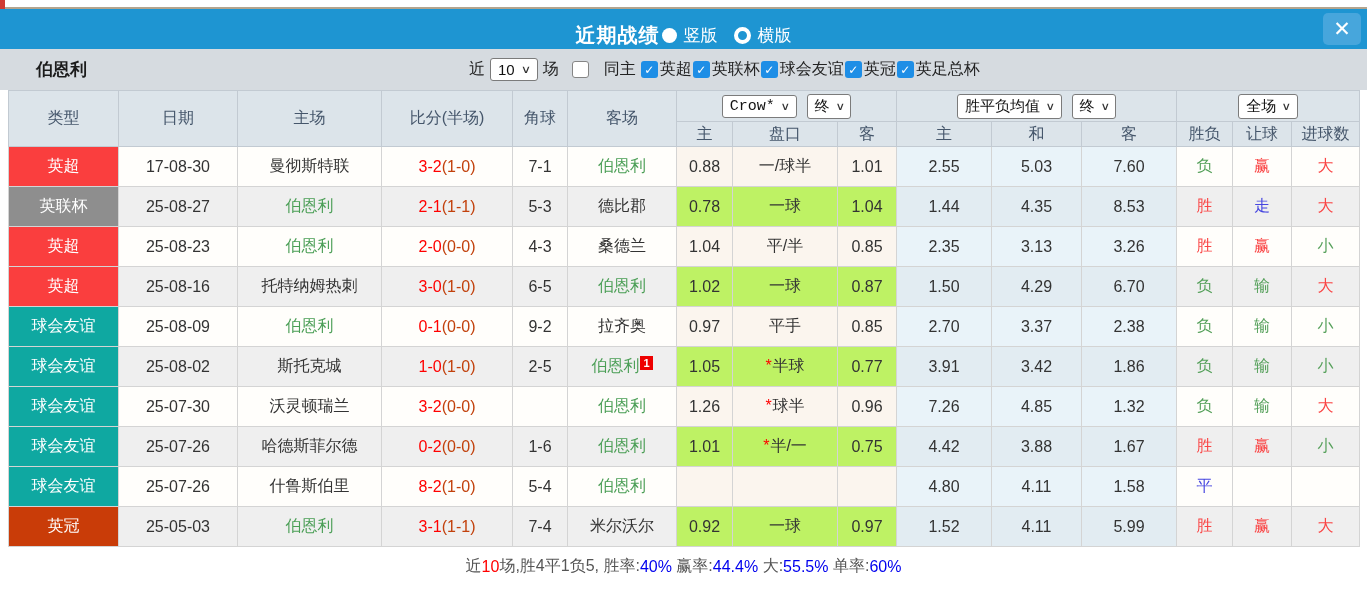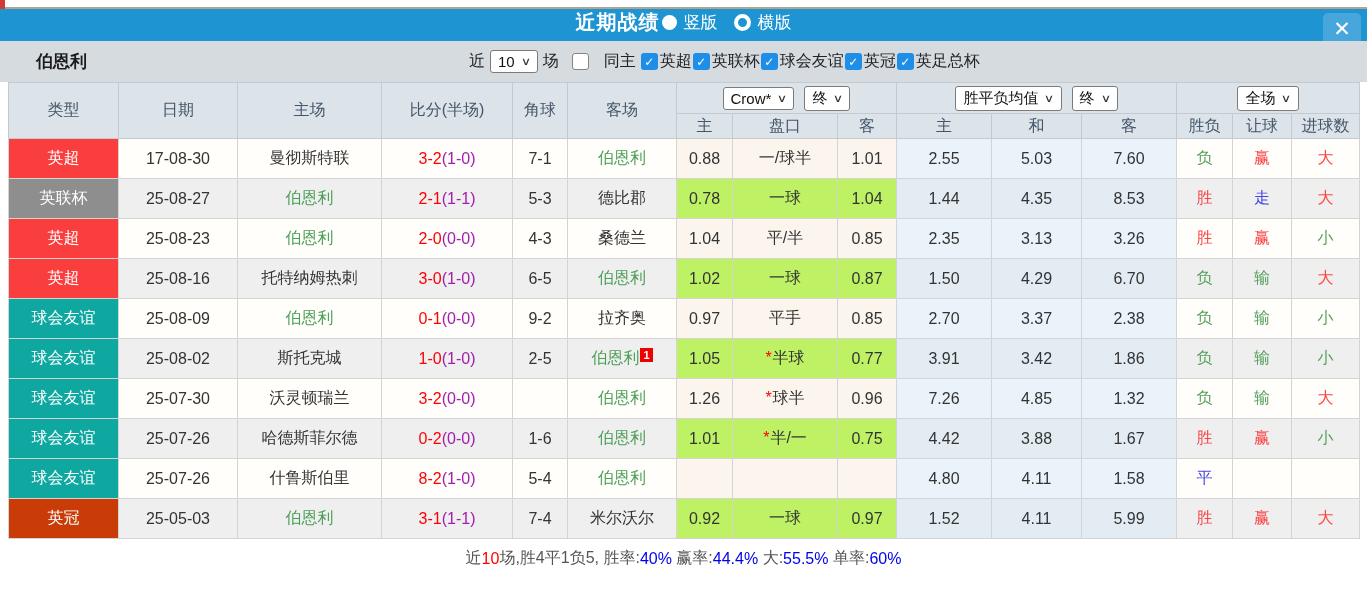"近期战绩" .title-bar { align-items: flex-start -> flex-end; height: 32px -> 40px }
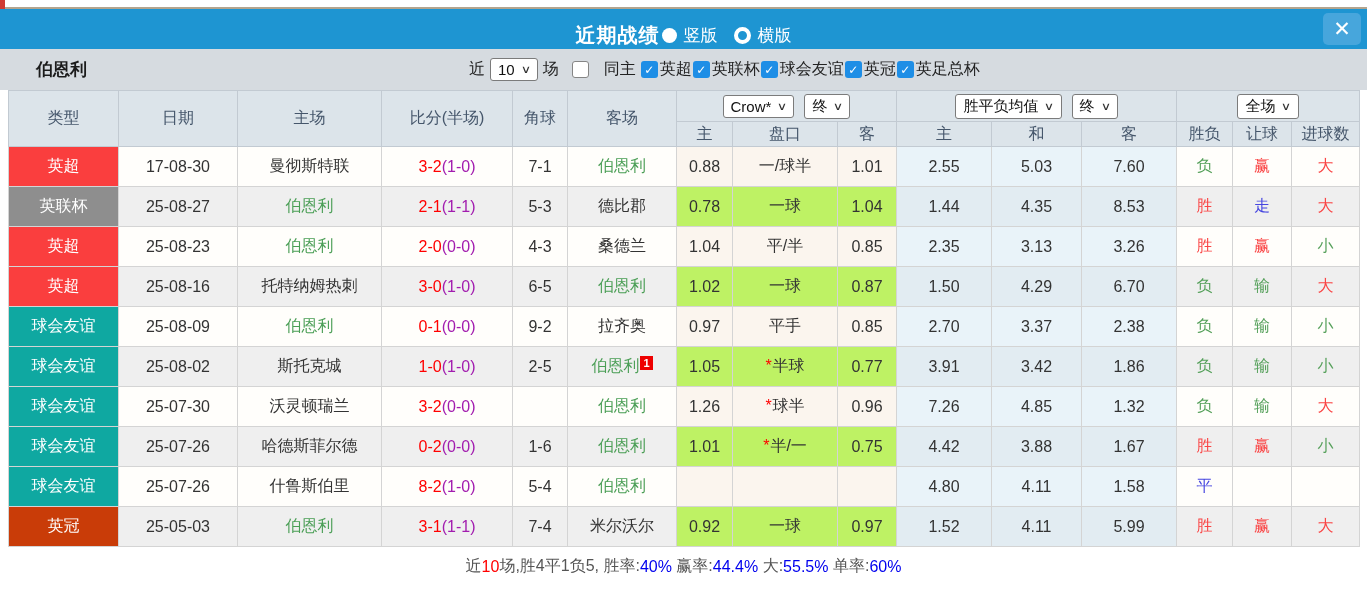"Crow*" th.grp { font-family: none -> Liberation Mono, monospace }
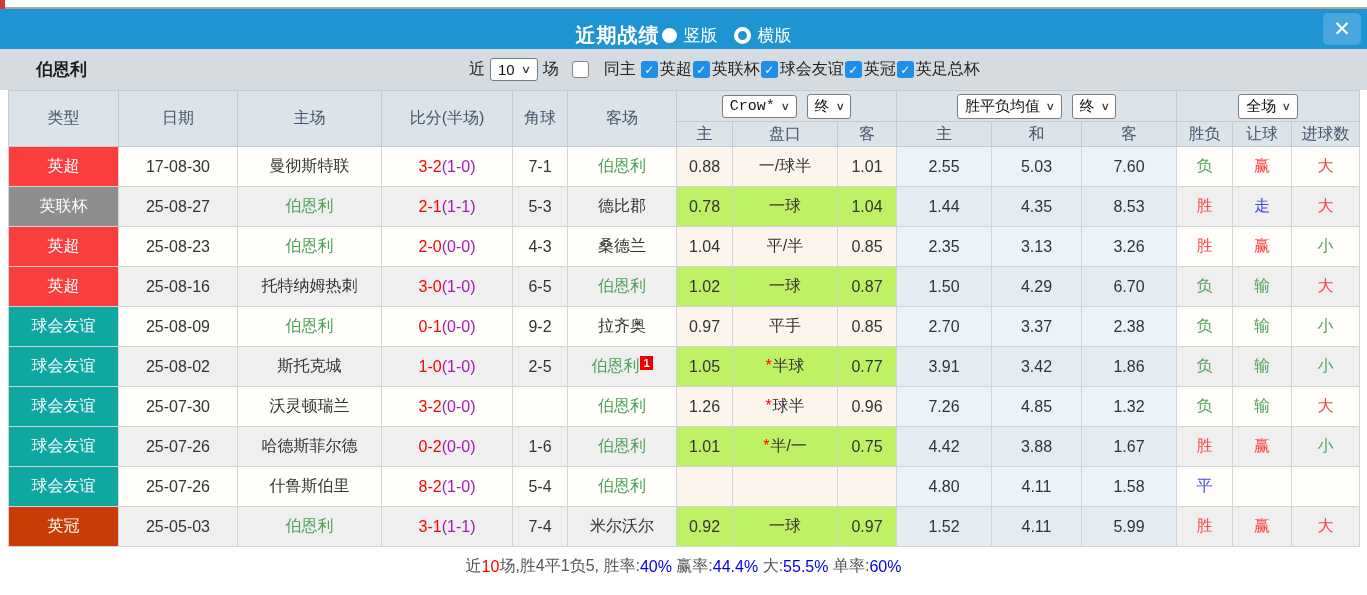"(1-0)" .ht { color: #a21caf -> #c2410c }
